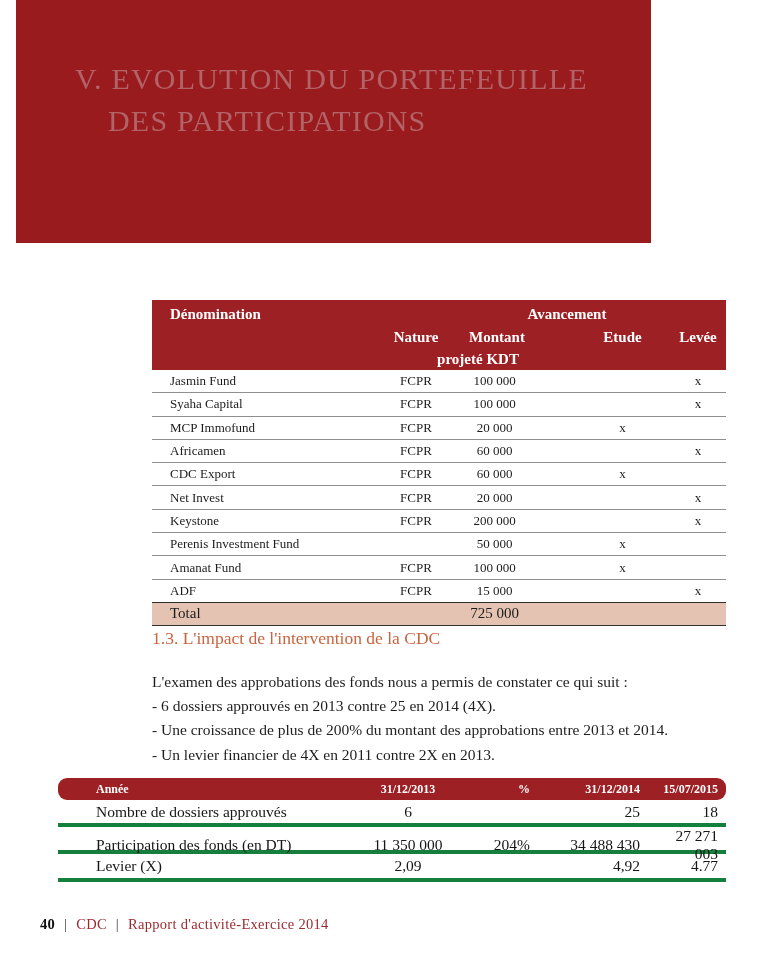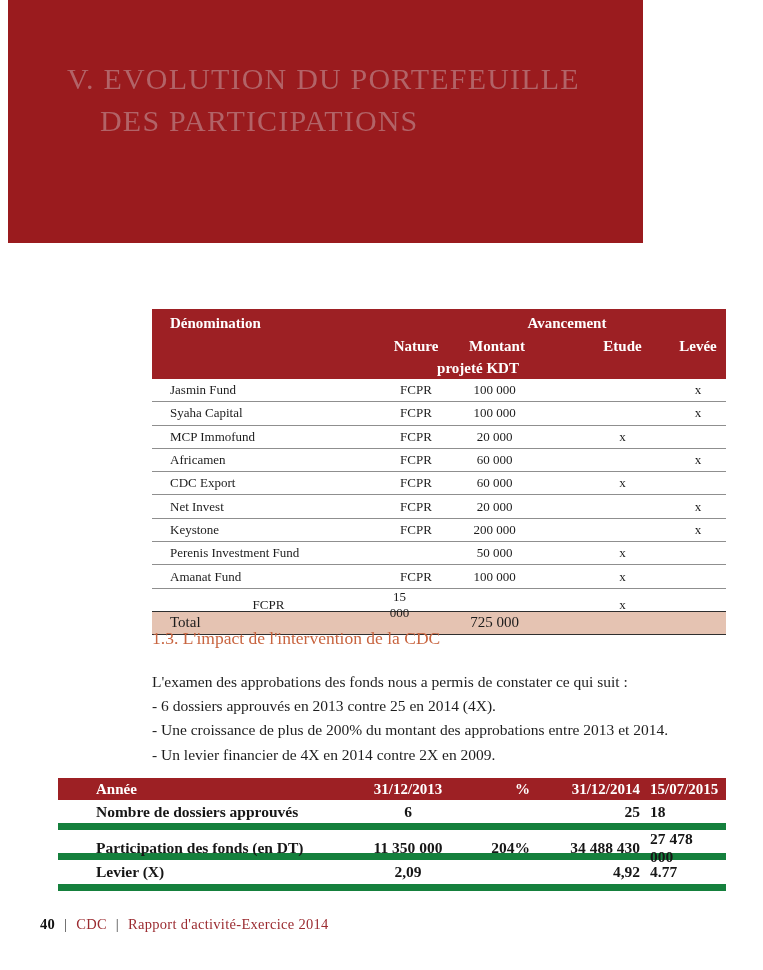"V. EVOLUTION DU PORTEFEUILLE" .band { left: 8px -> 16px }
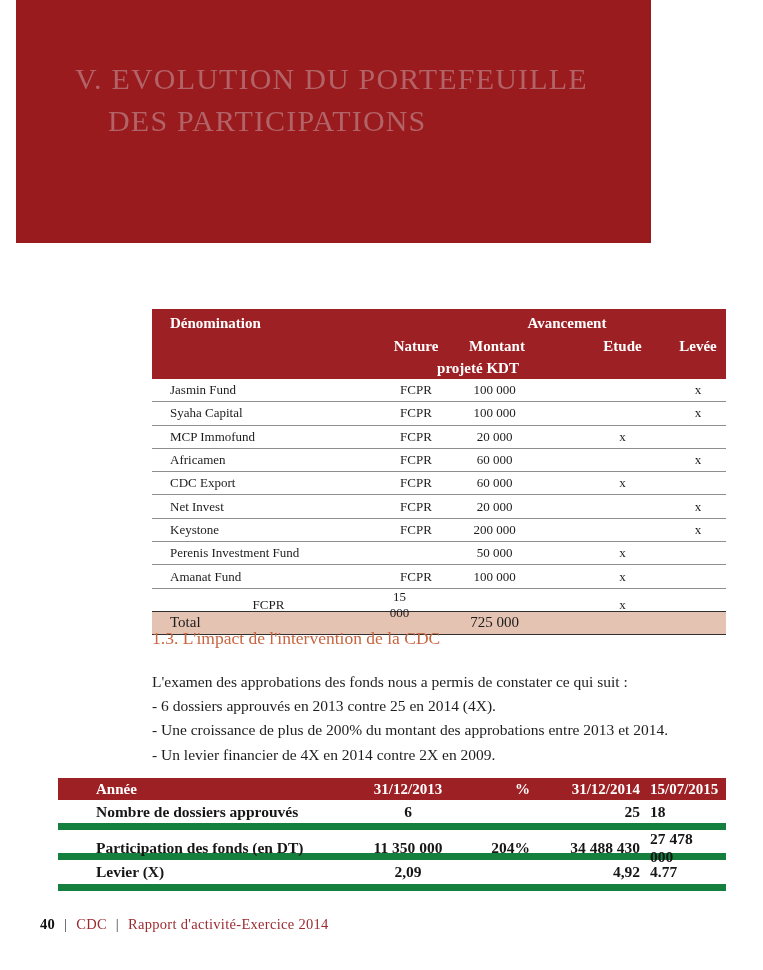"Dénomination" .t1 { top: 309px -> 300px }
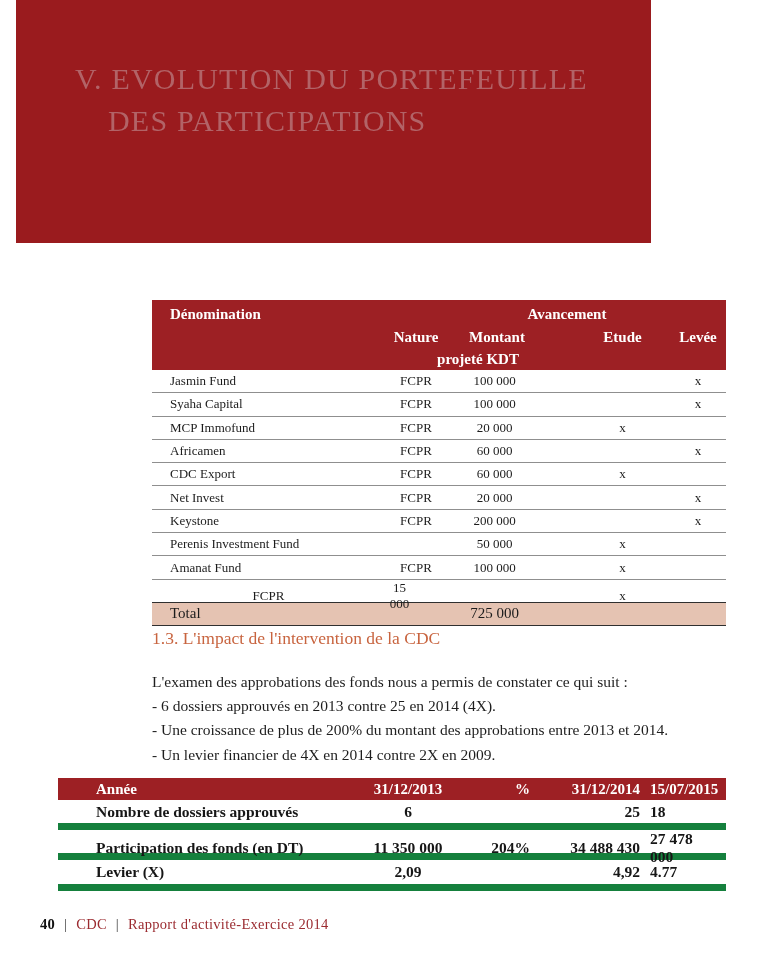"ADF" div.c1 { html: none -> <div>ADF</div> }
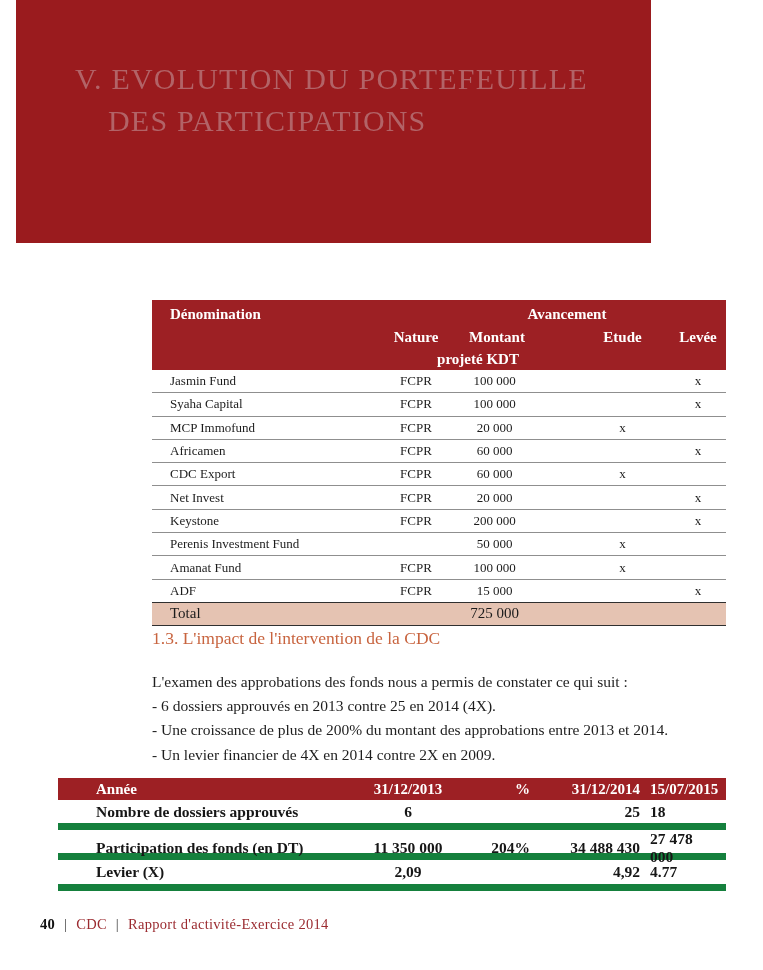"- Un levier financier de" div { text: 2014 contre 2X en 2009 -> 2011 contre 2X en 2013 }
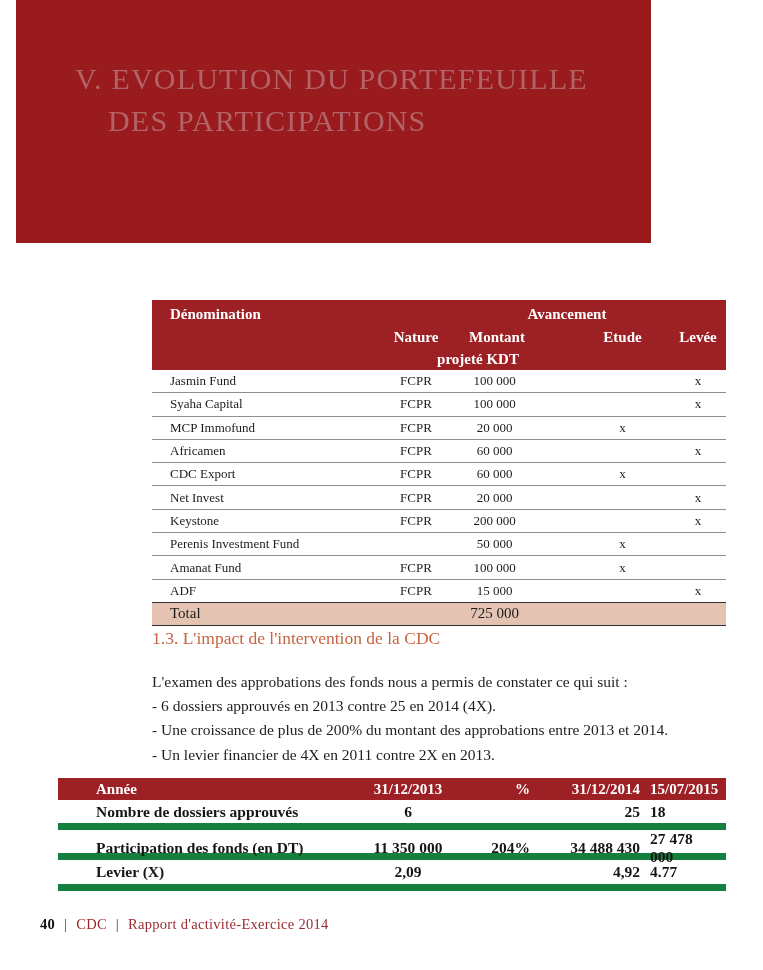"Année" .t2-header { border-radius: none -> 9px; font-size: 15px -> 12px }
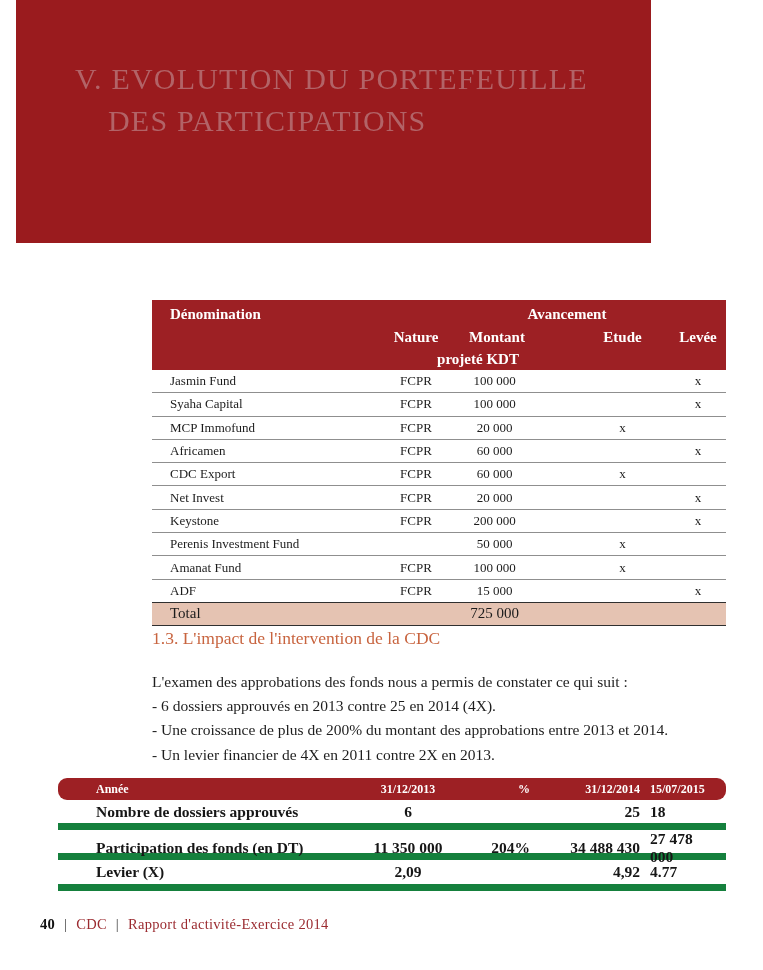"15/07/2015" .h5, .d5 { text-align: left -> right }
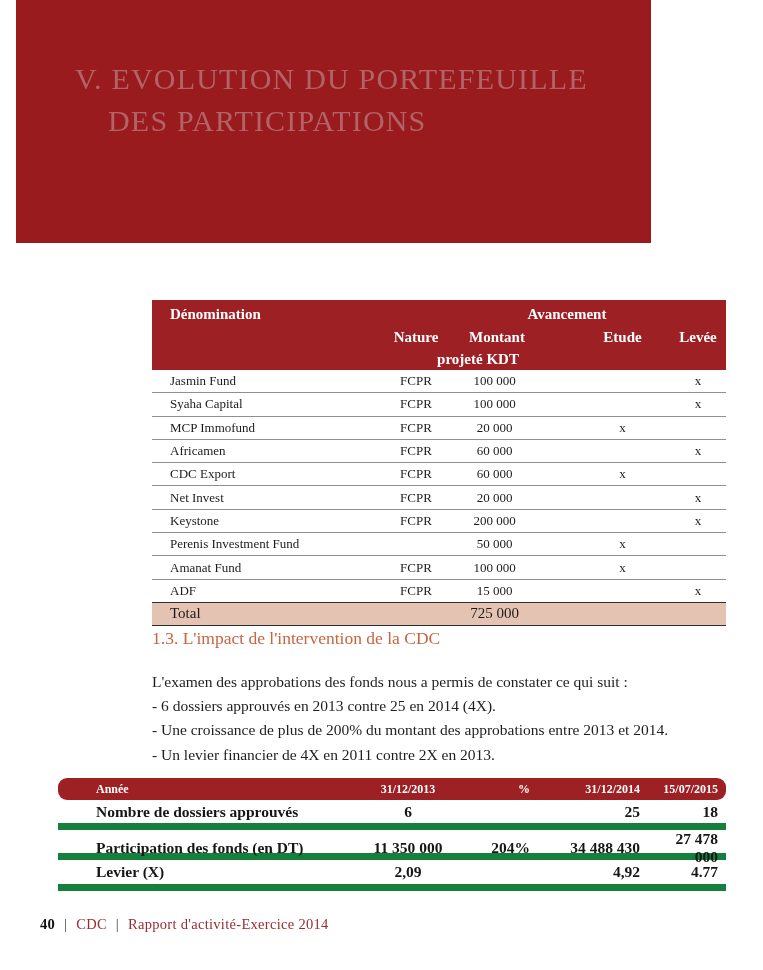"Nombre de dossiers approuvés" .t2-row { border-bottom: 7px solid #15803d -> 4px solid #15803d; font-weight: bold -> none }
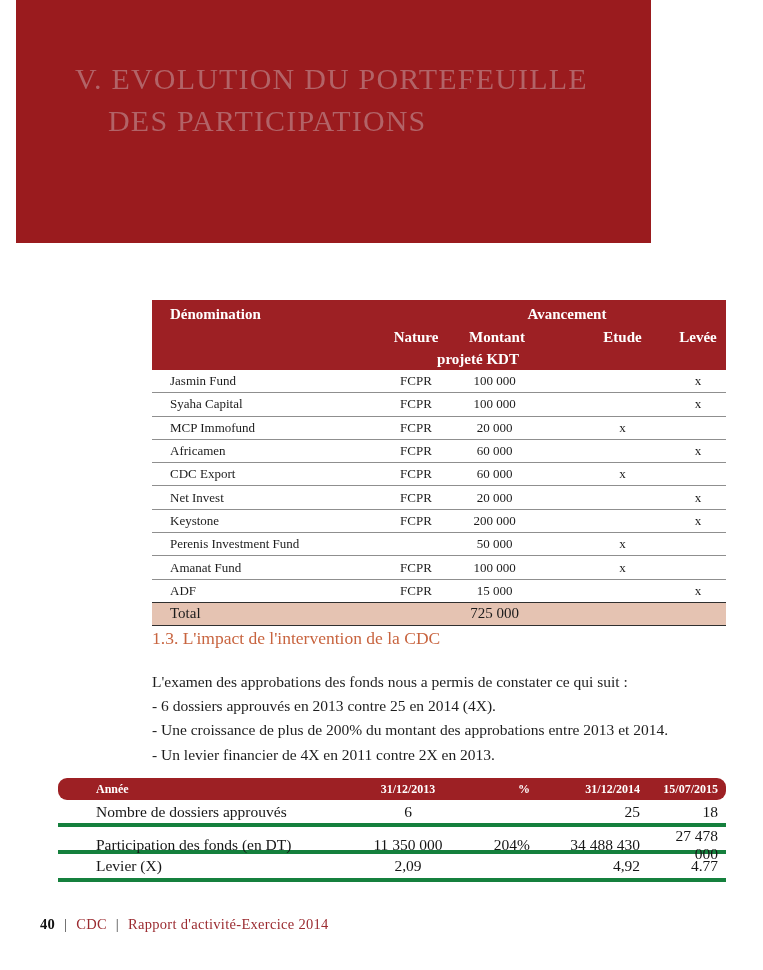"27 478 000" div.d5 { text: 27 478 000 -> 27 271 003 }
